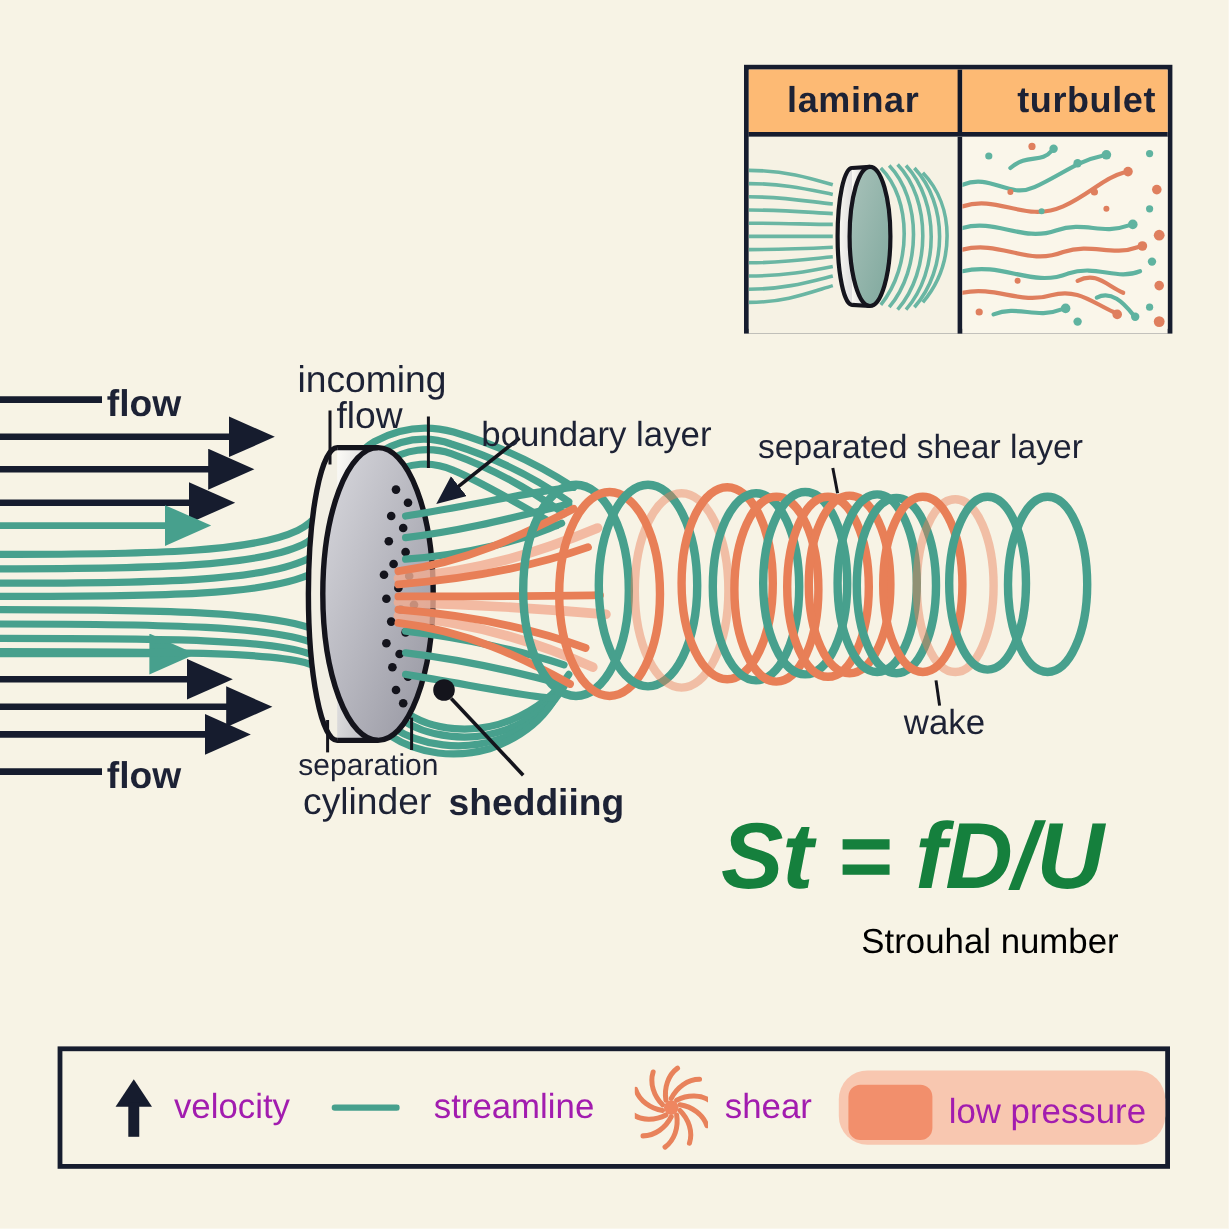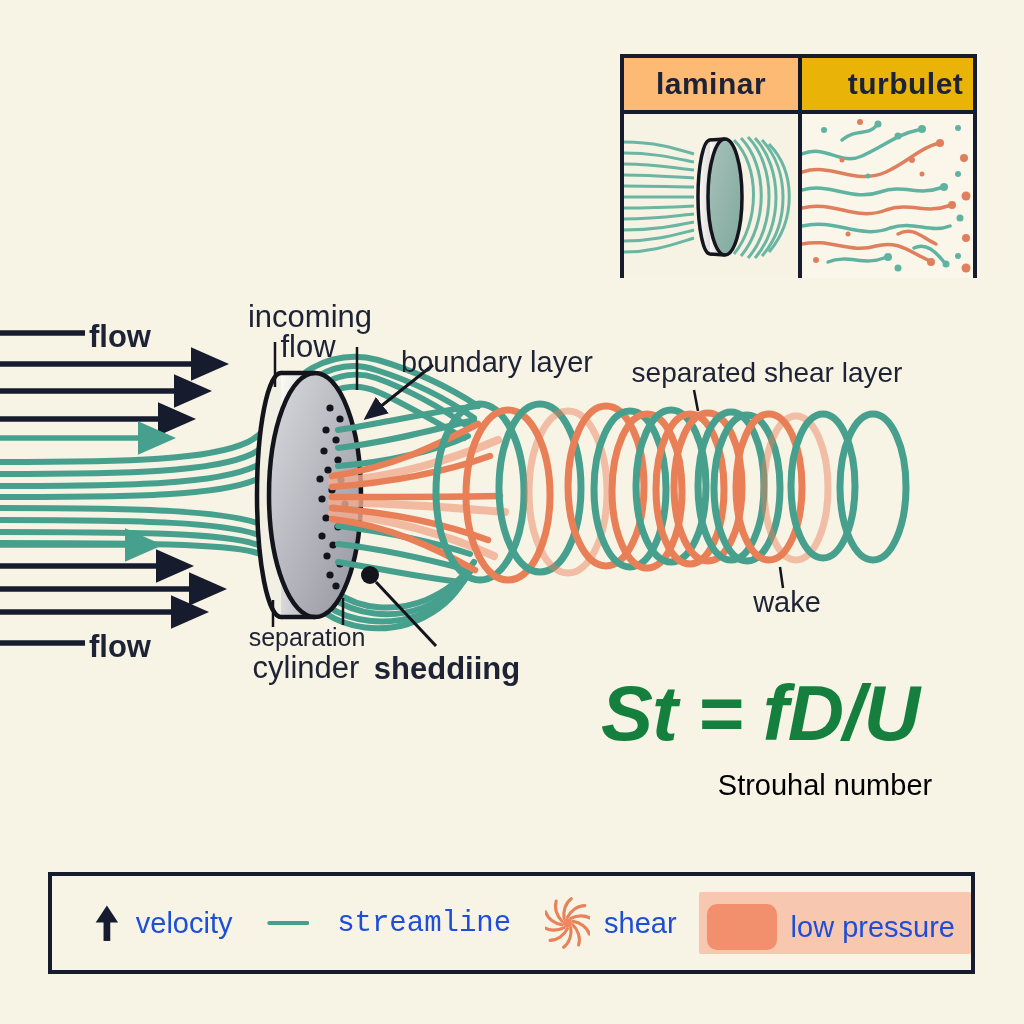"turbulet" .inset-cell.tur { background: #eab308 -> #fdba74 }
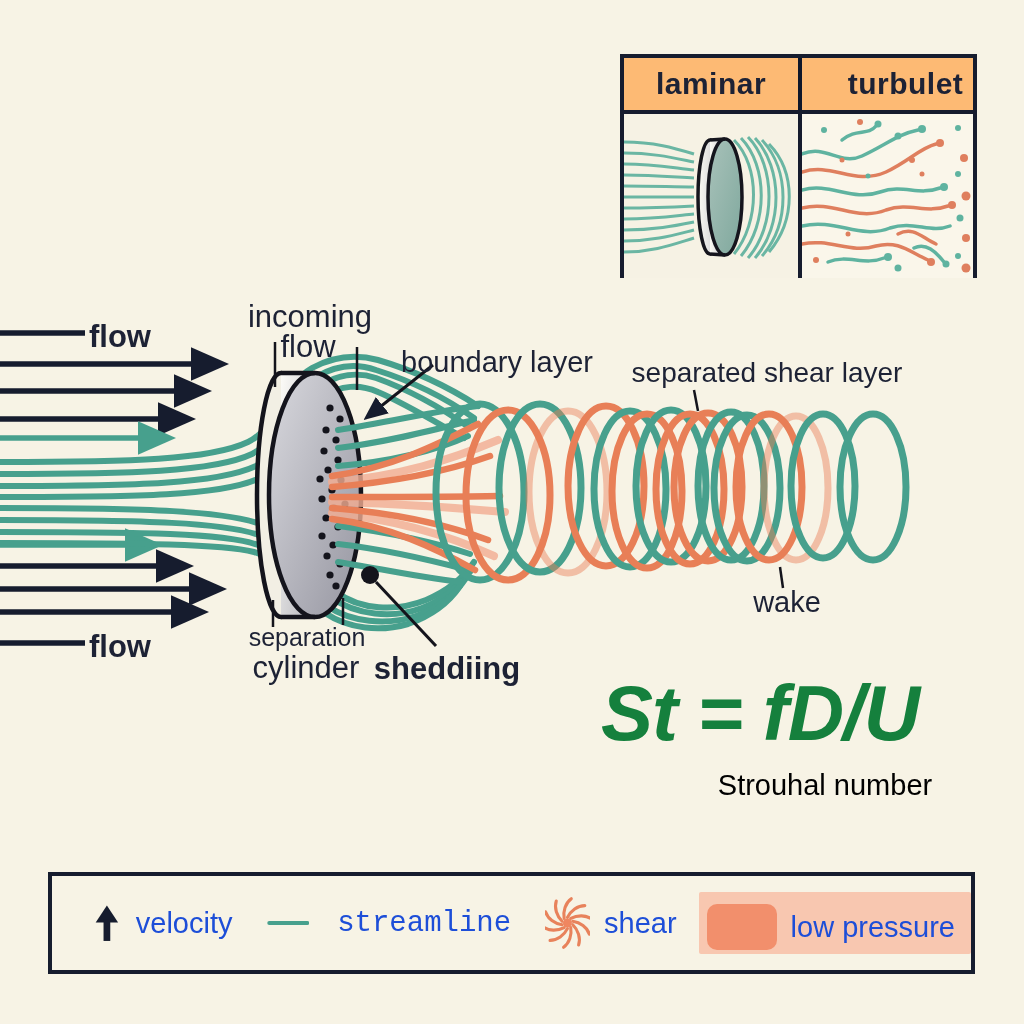"velocity" .legend-label { color: #1d4ed8 -> #a21caf }
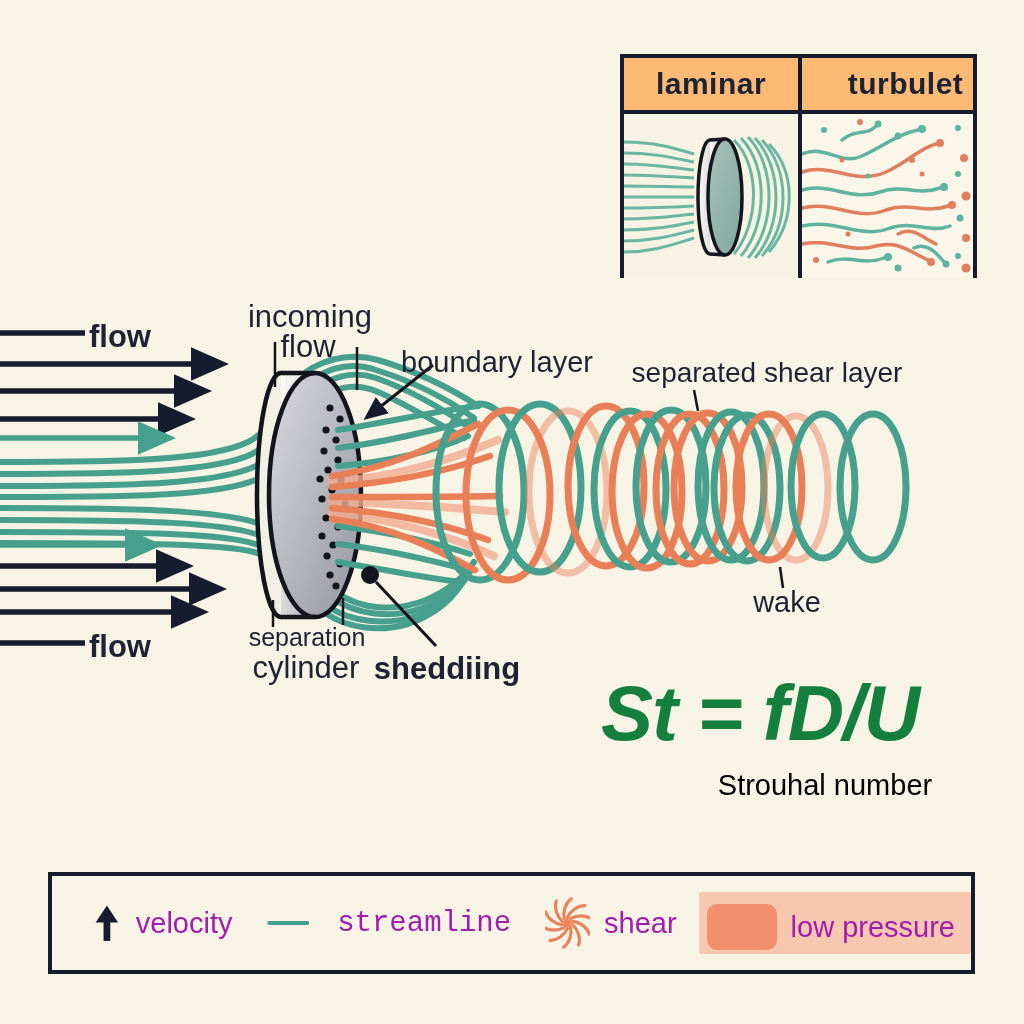"streamline" span.legend-label { font-family: Liberation Mono, monospace -> none }
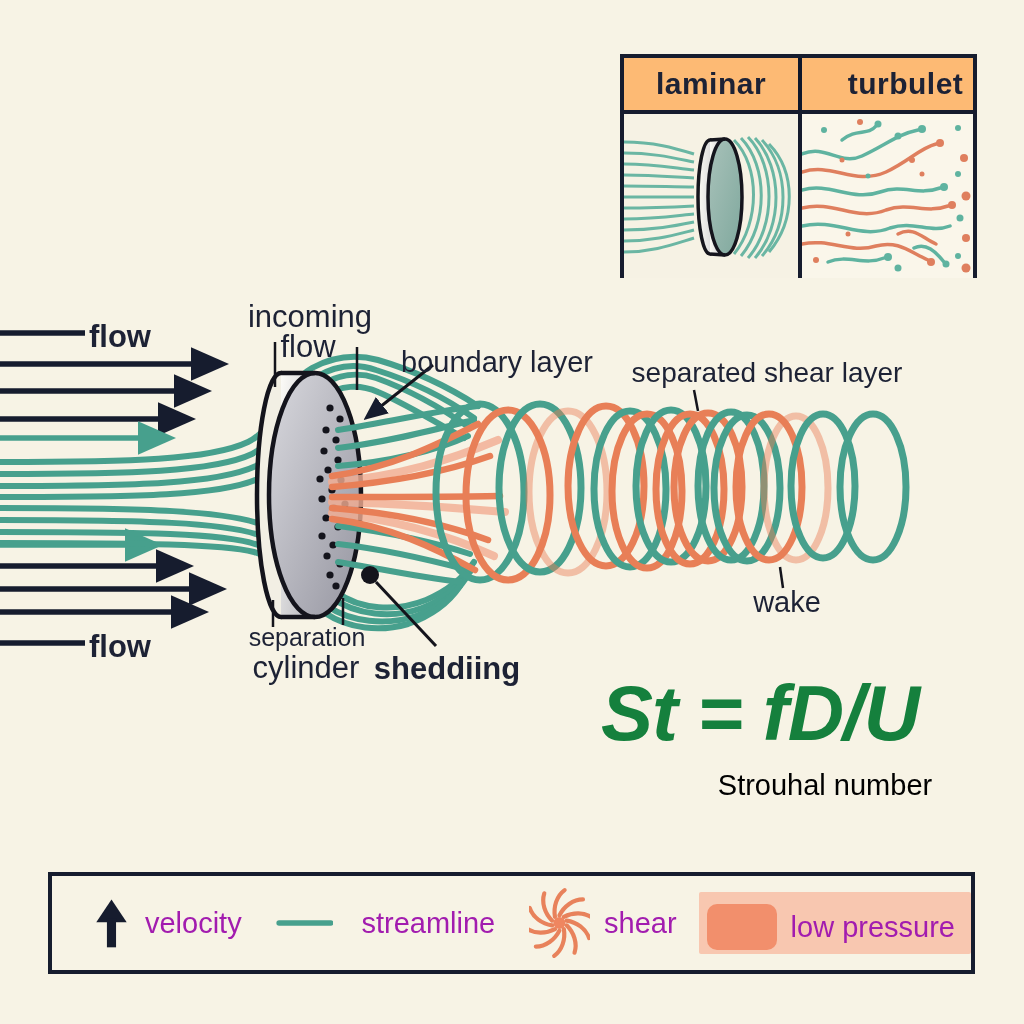"low pressure" .chip { border-radius: 2px -> 24px }
